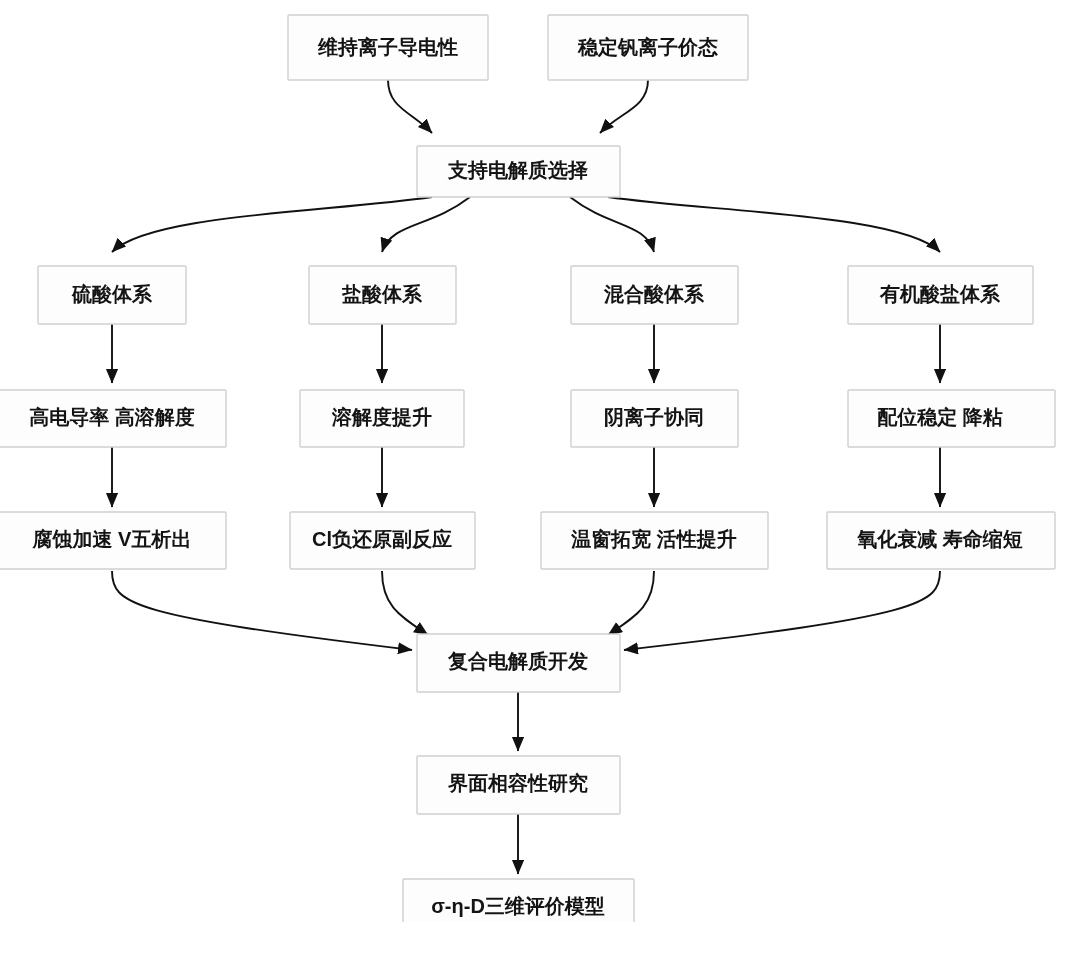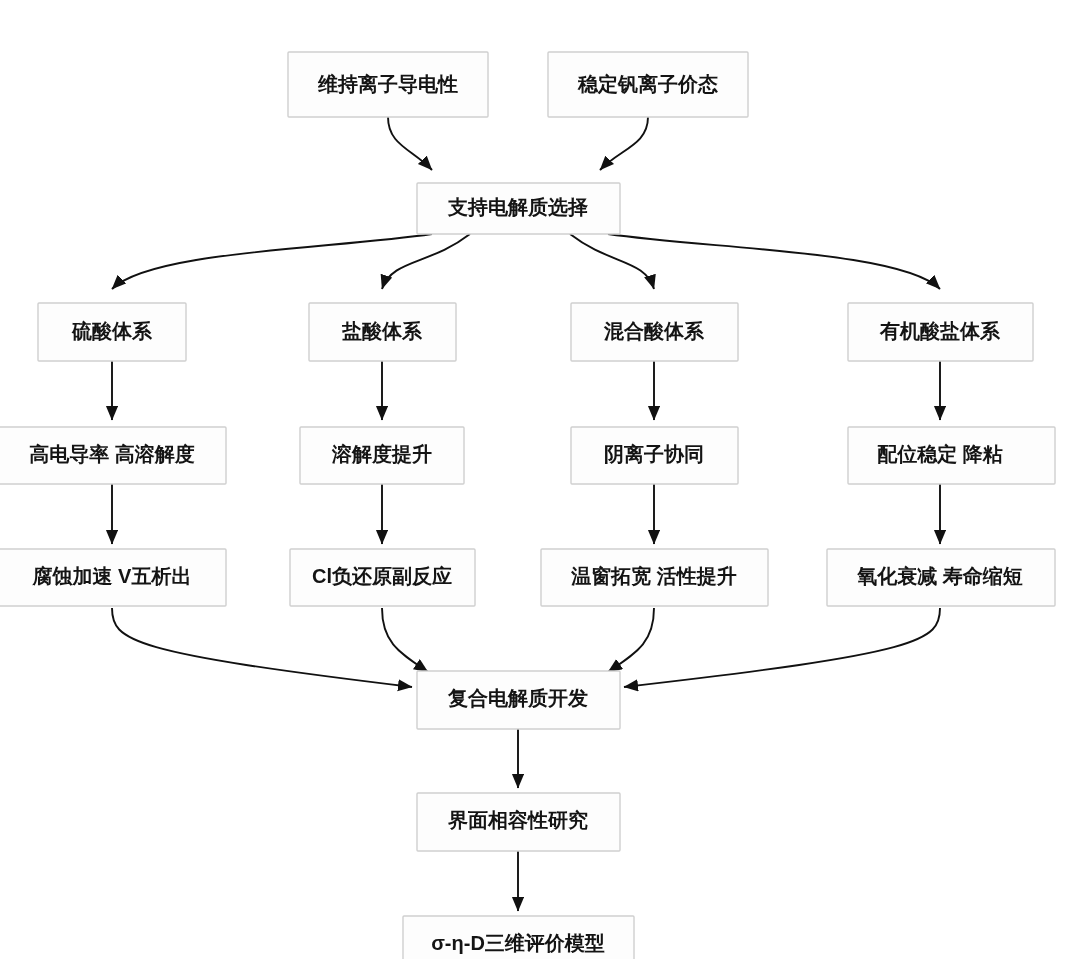"维持离子导电性" #flowchart-root { margin-top: 37px -> none }
